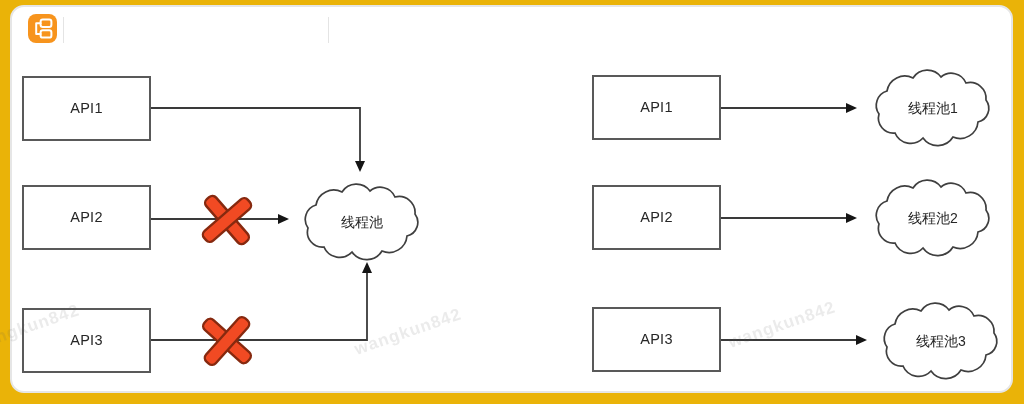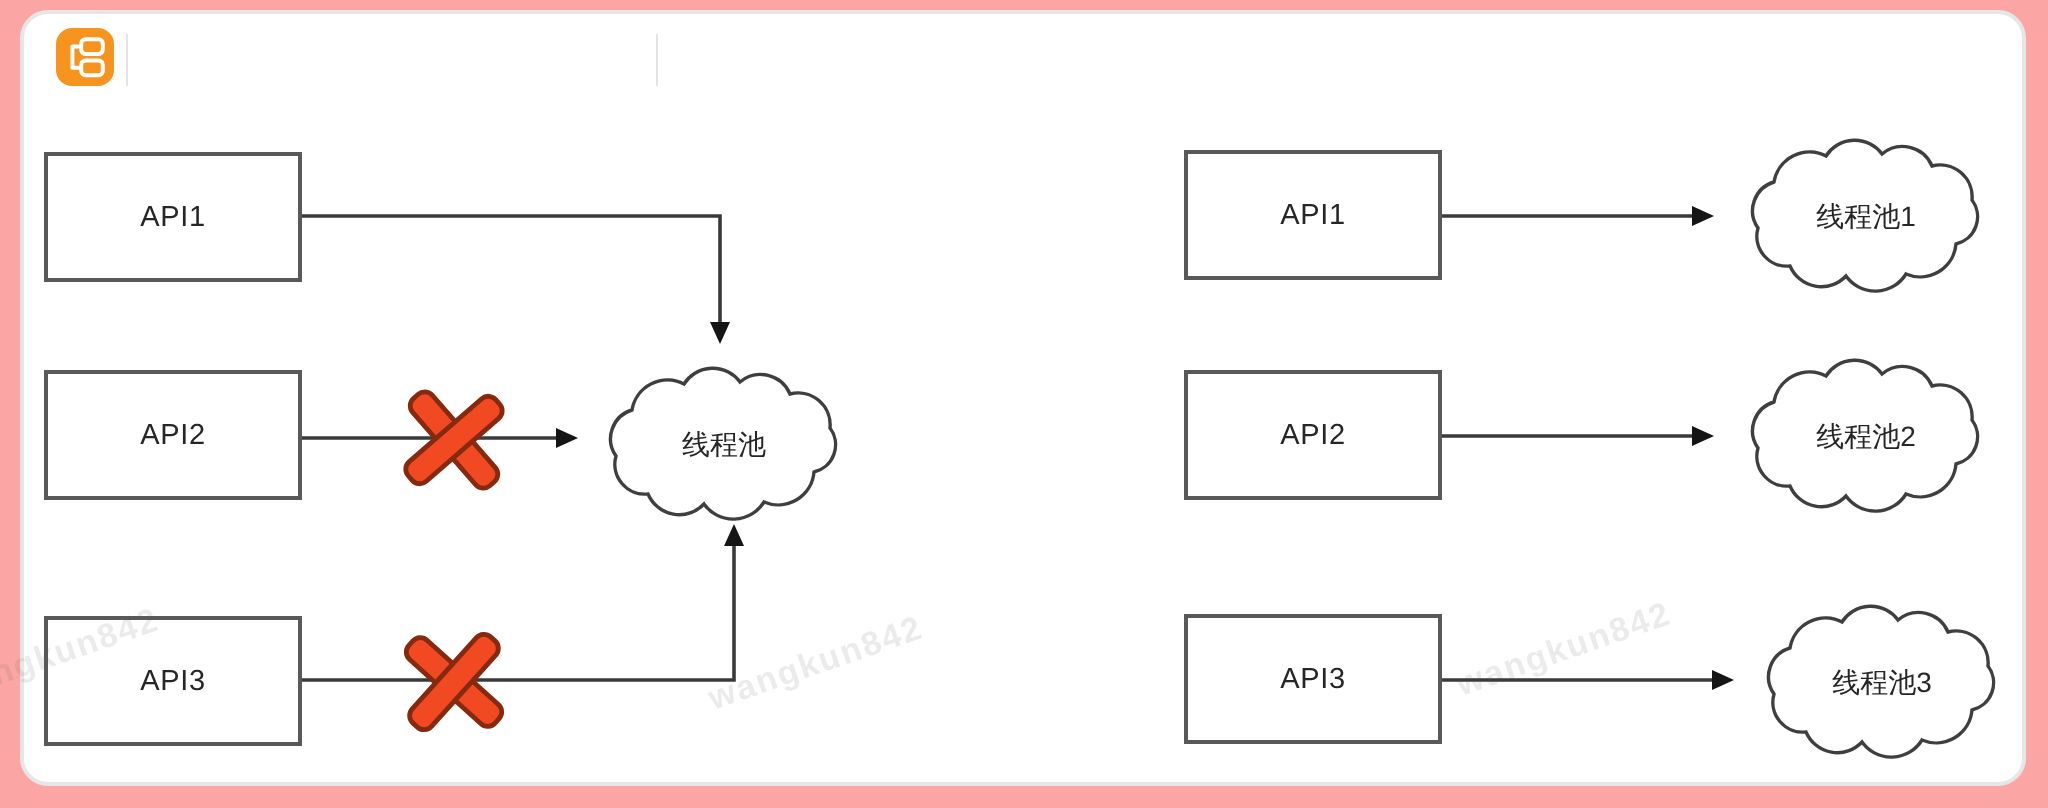"API1" .stage { background: #fca5a5 -> #eab308 }
